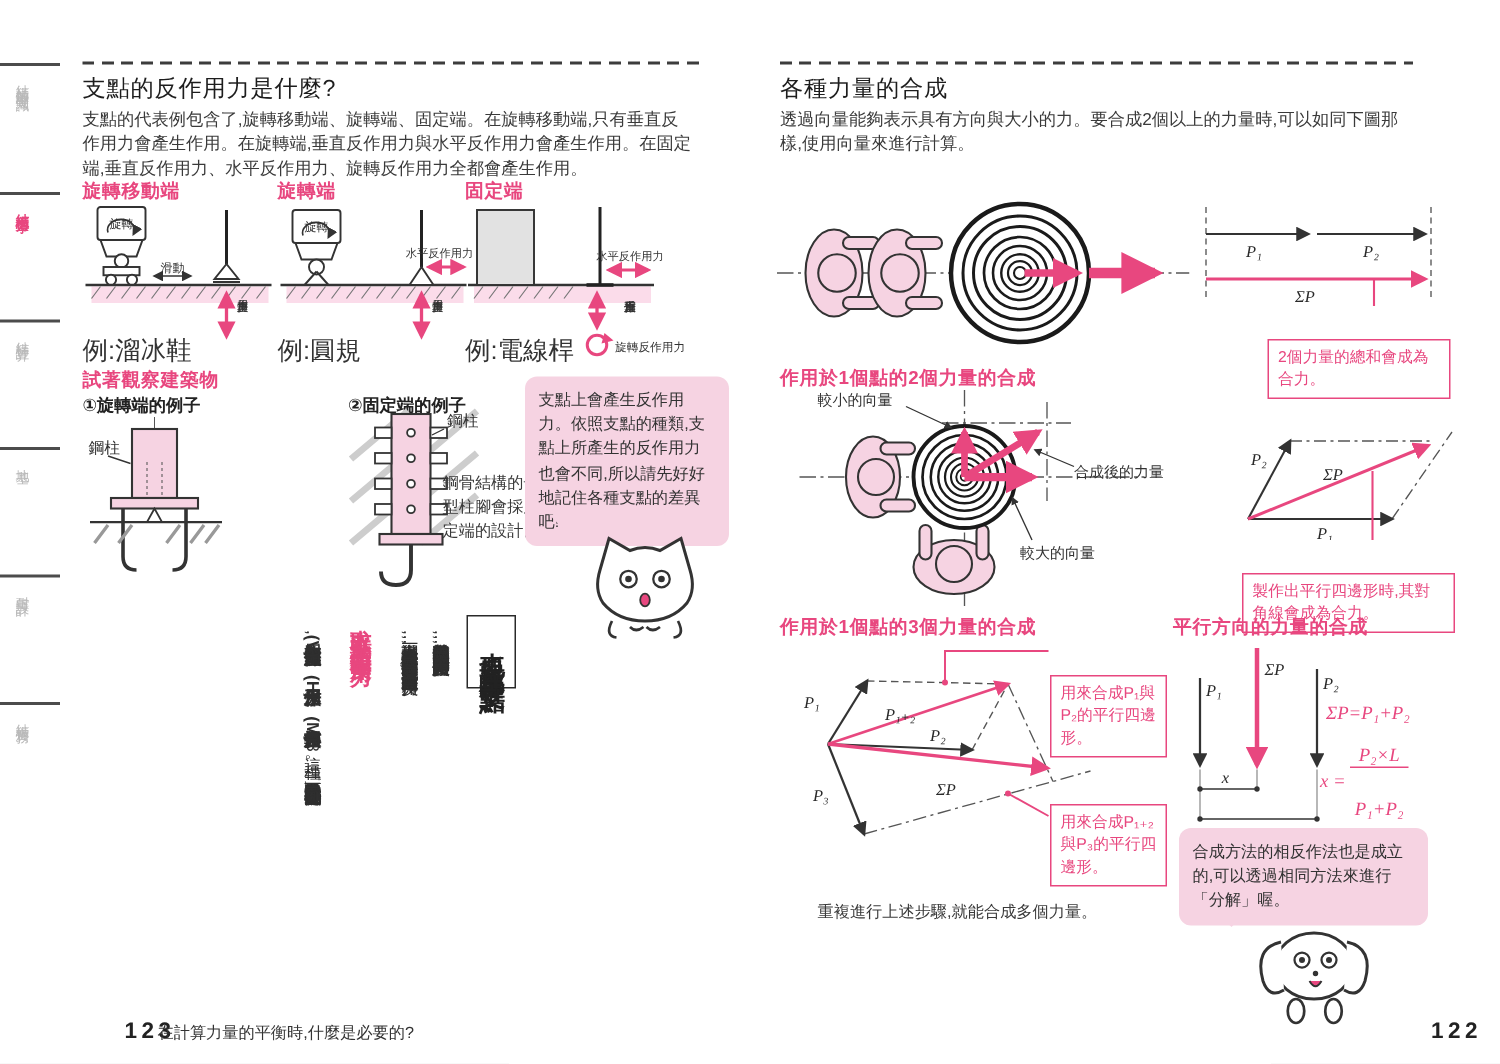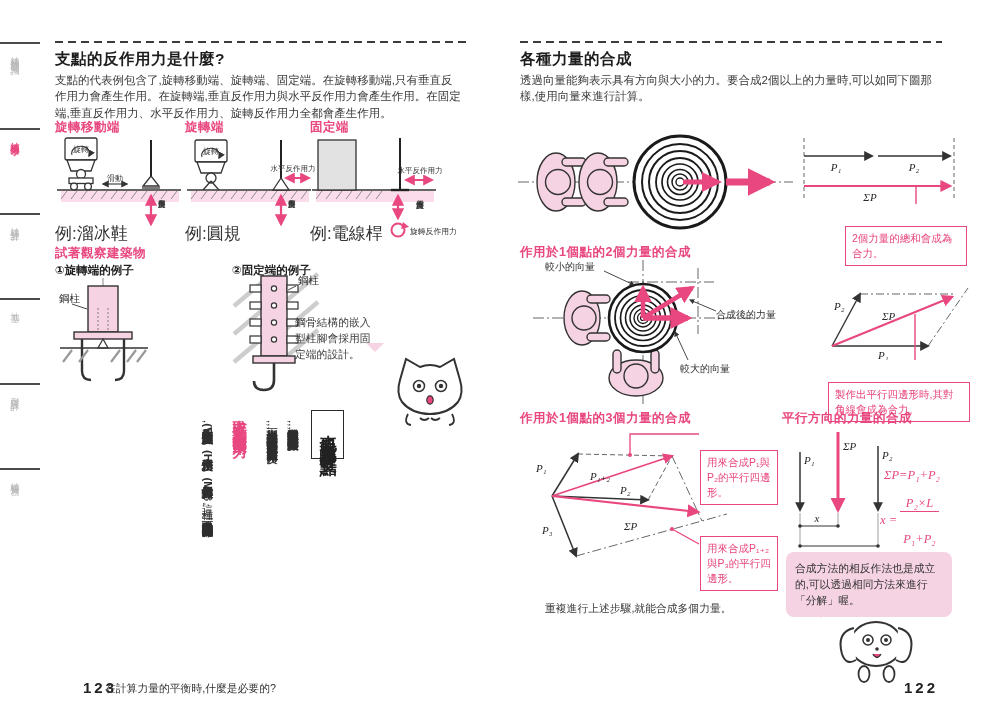"支點的反作用力是什麼?" .page-title { font-weight: bold -> normal }
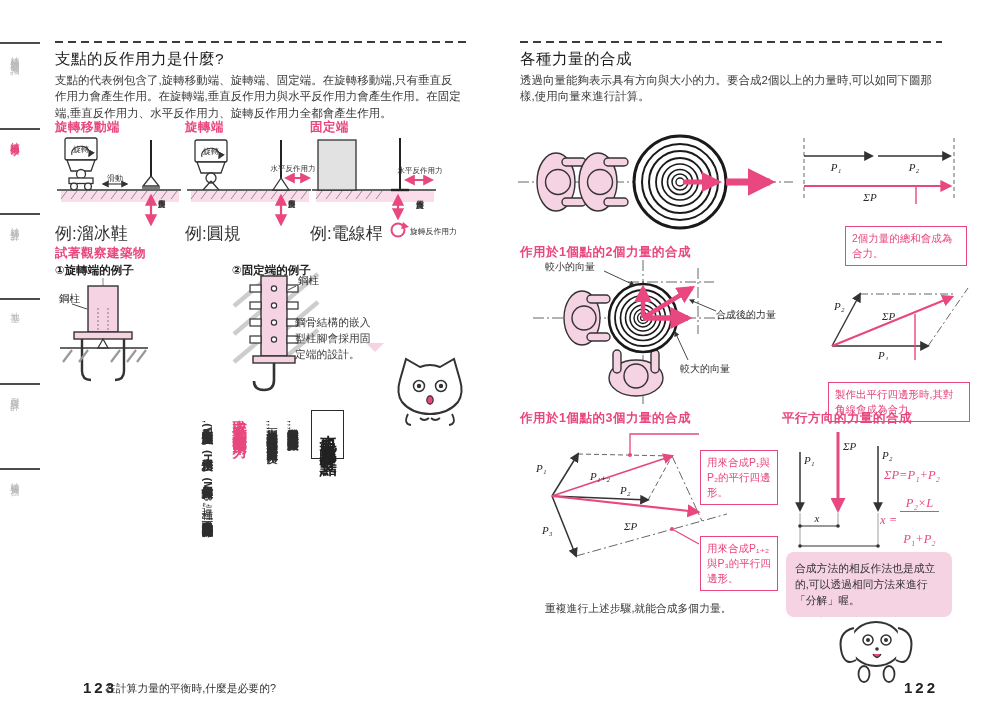"支點上會產生反作用力。依照支點的種類,支點上所產生的反作用力也會不同,所以請先好" div.bubble { html: none -> <div>支點上會產生反作用力。依照支點的種類,支點上所產生的反作用力也會不同,所以請先好好地記住各種支點的差異吧!</div> }
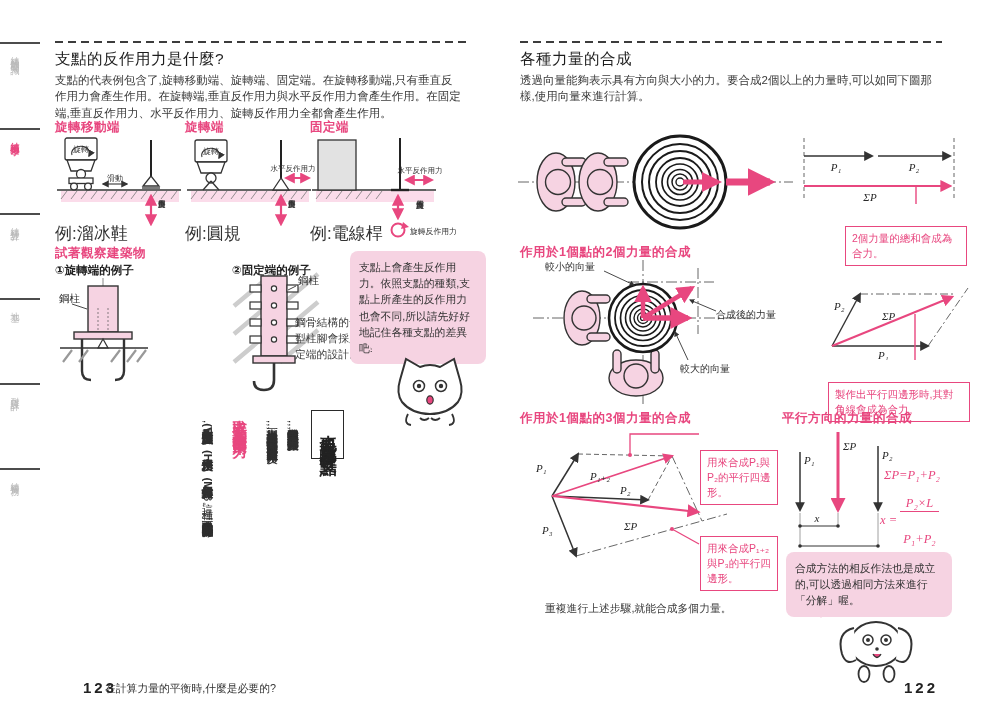"122" div.footer-page { left: 876px -> 926px }
